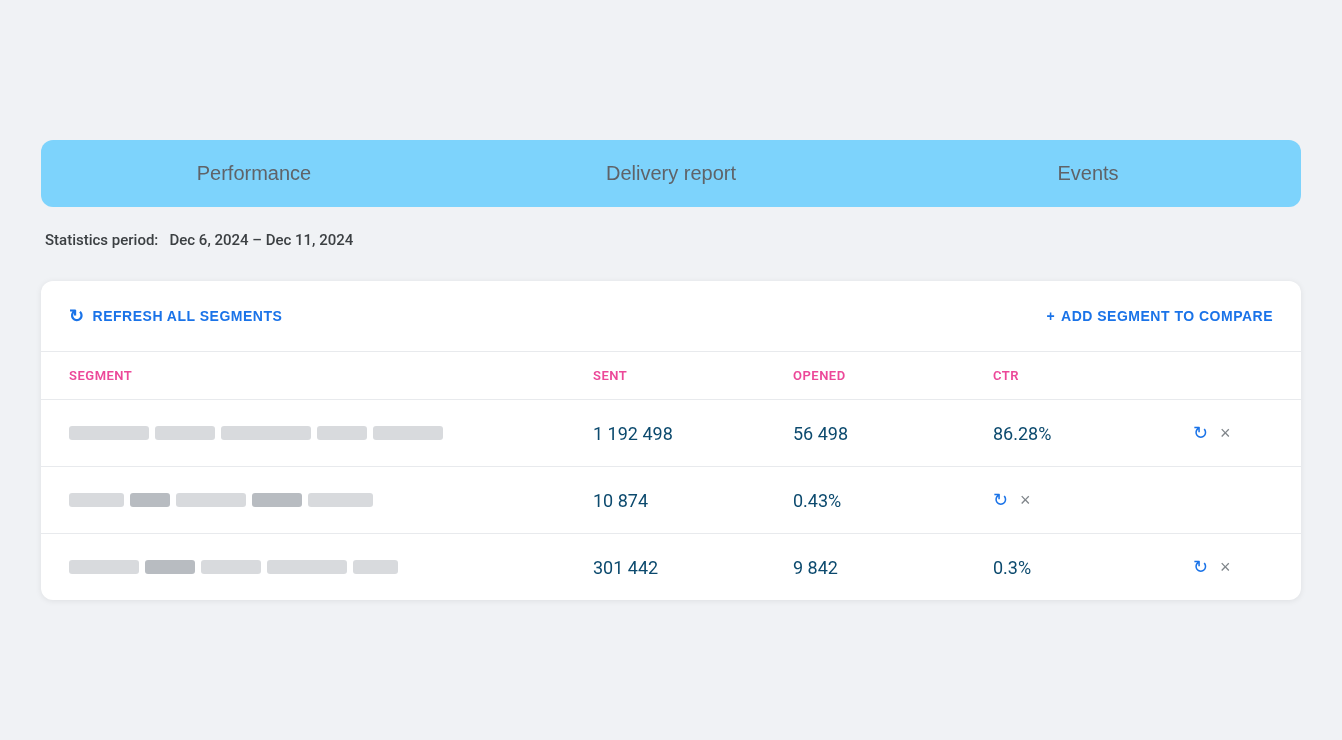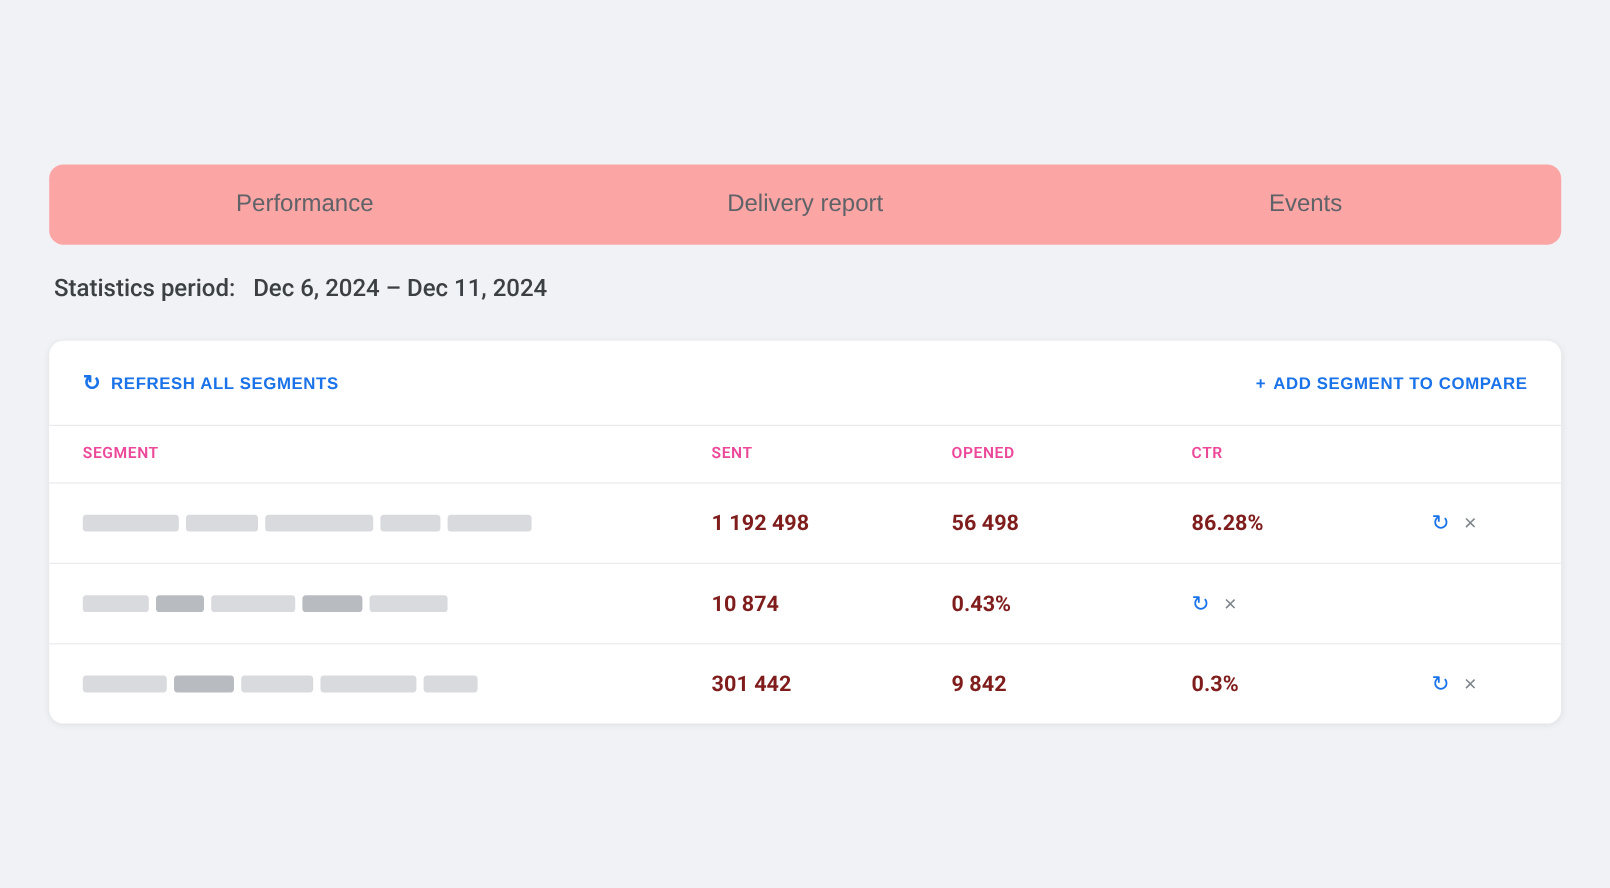"Performance" .tabs { background: #fca5a5 -> #7dd3fc }
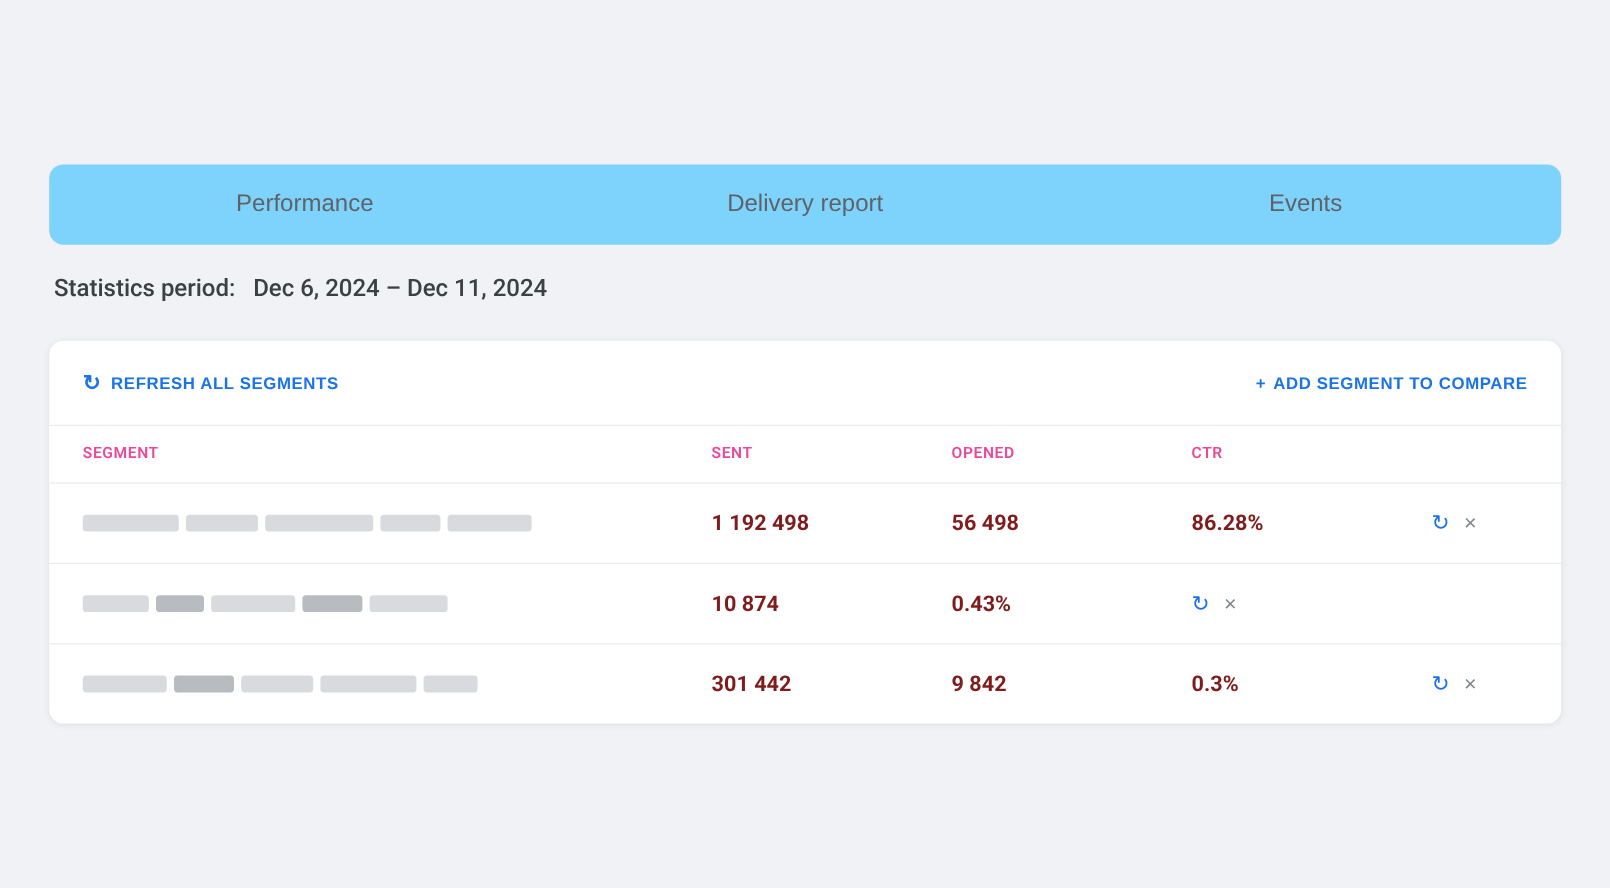"Statistics period: Dec 6, 2024" .stats-period { font-size: 20px -> 15px }
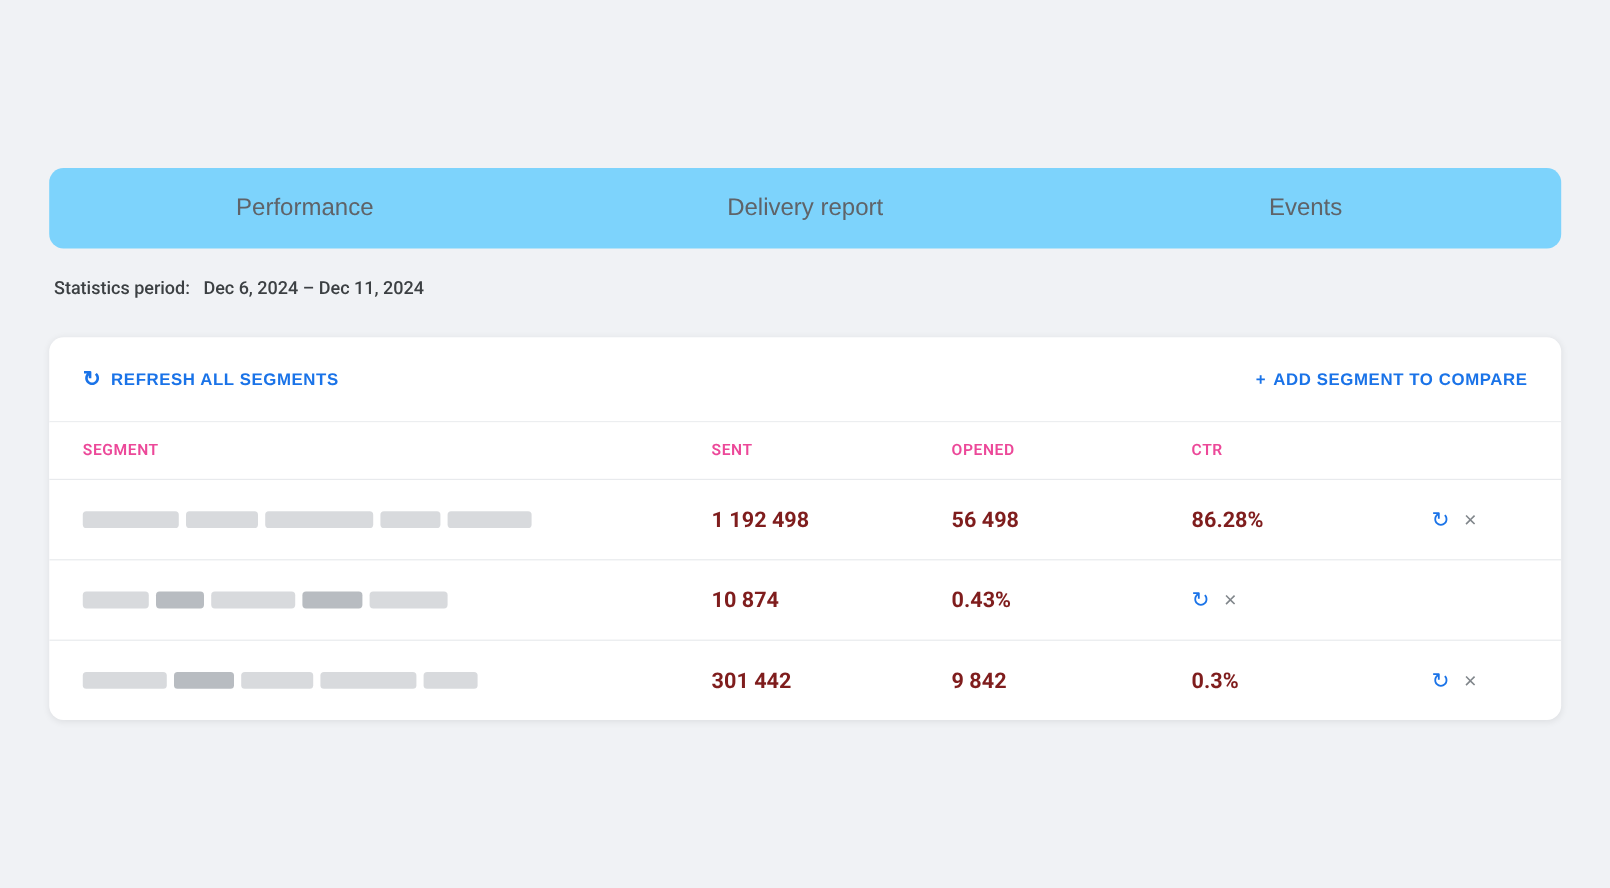"1 192 498" .cell-value { color: #7f1d1d -> #0c4a6e; font-weight: 700 -> 400 }
